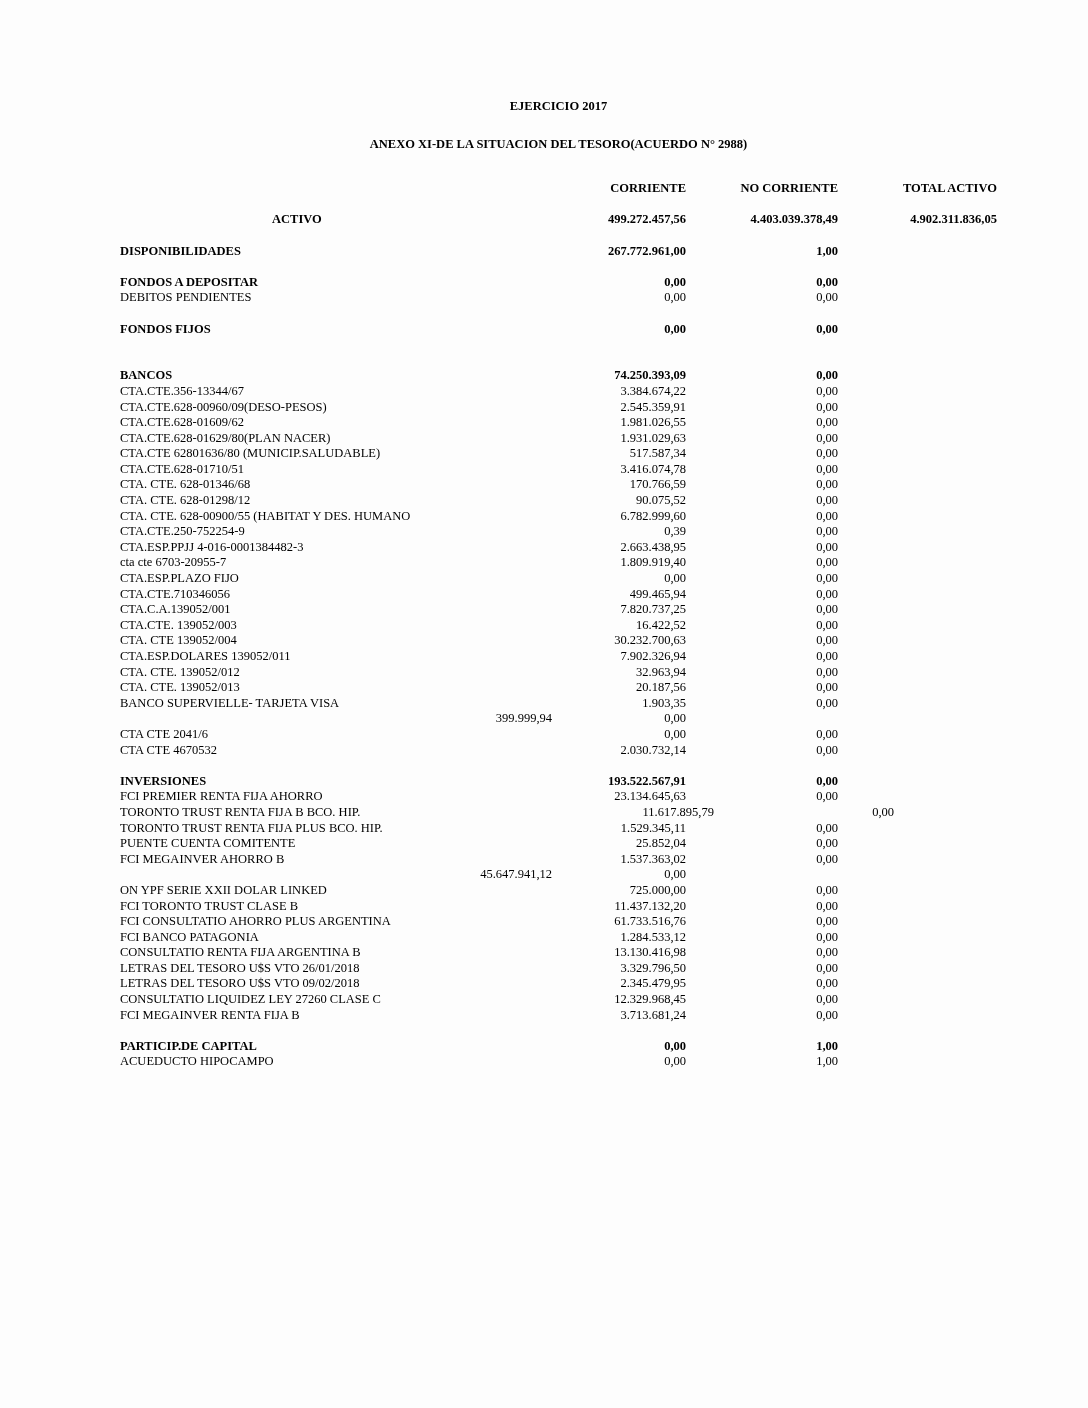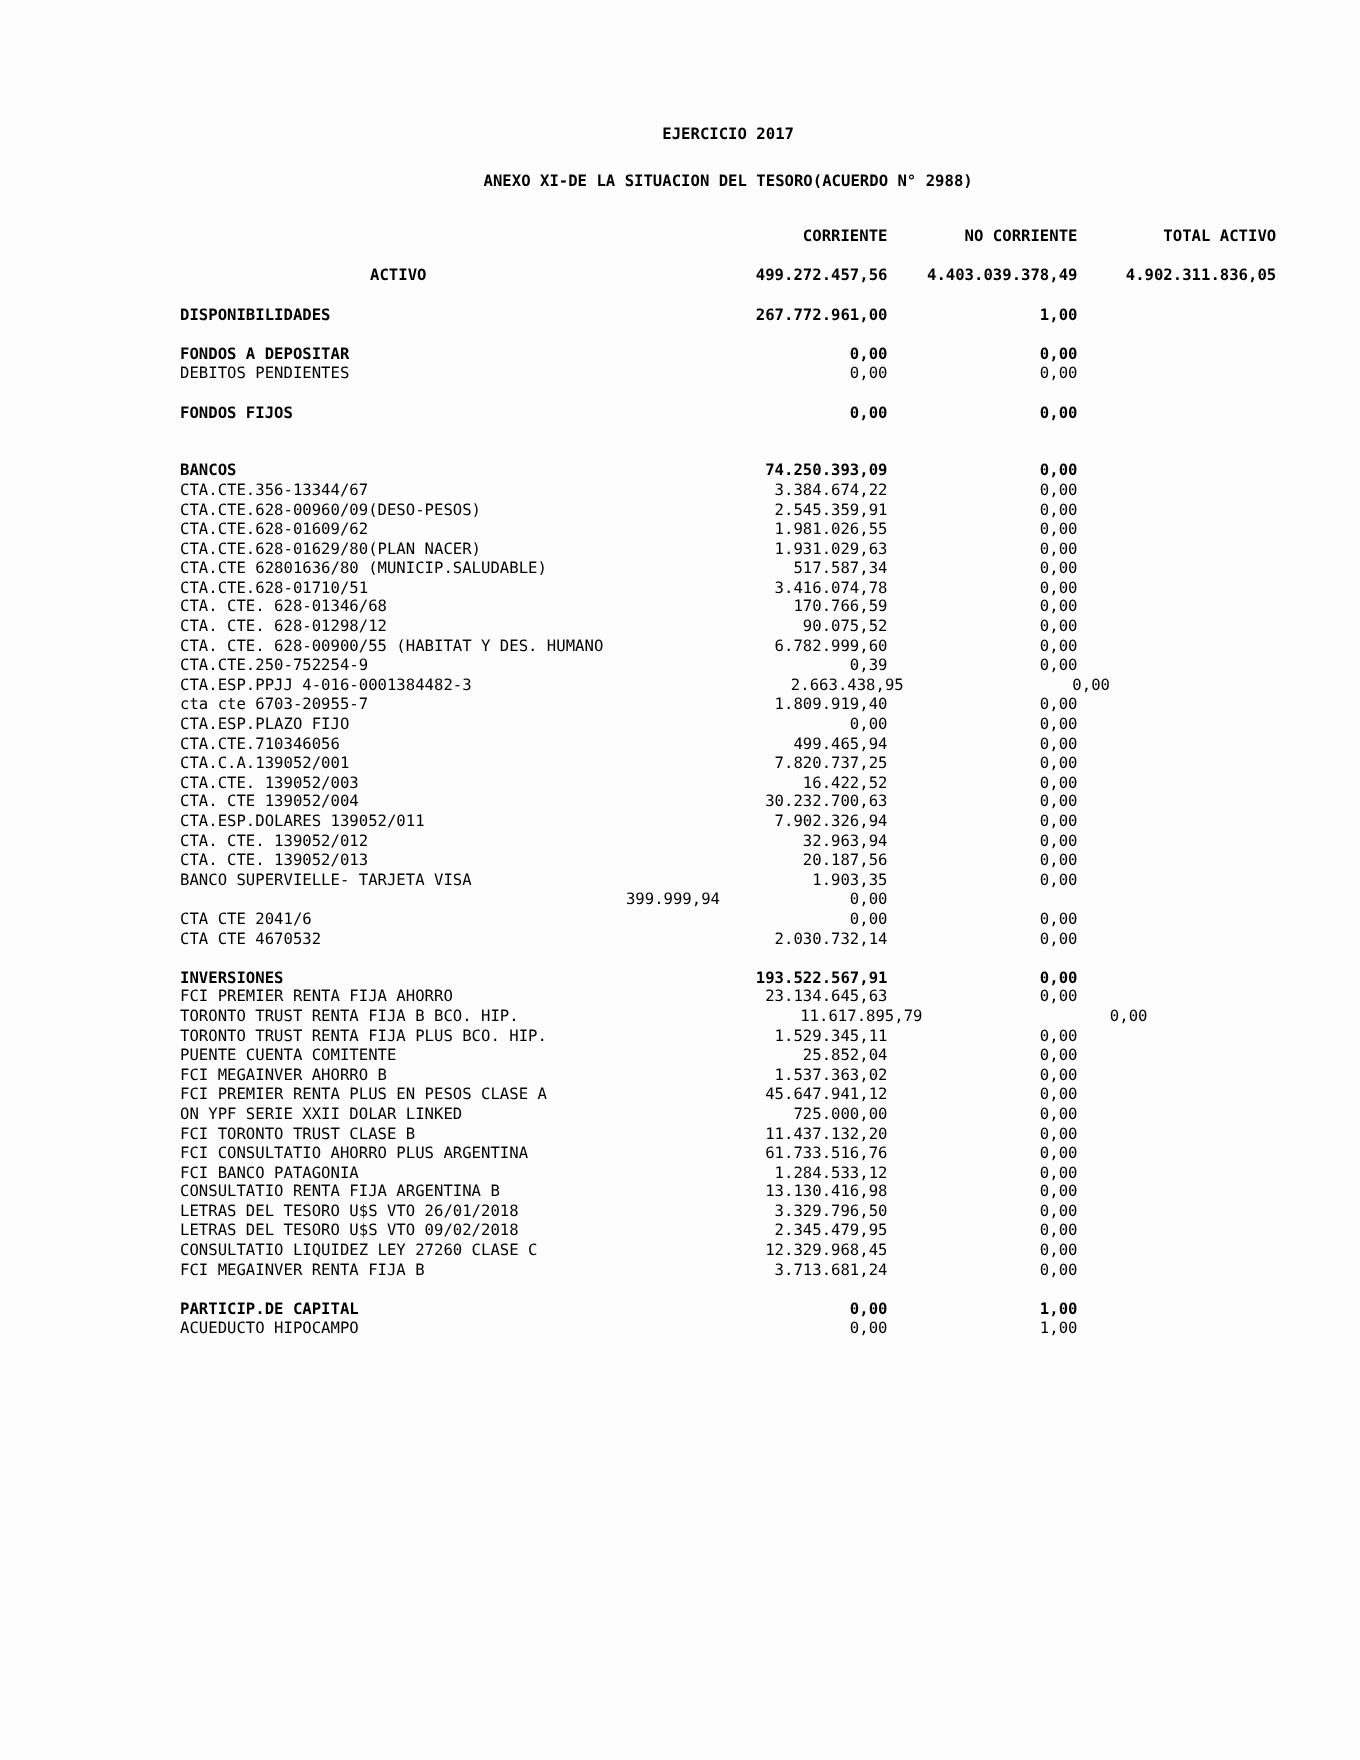"EJERCICIO 2017" .content { font-family: none -> Liberation Serif, serif; left: 144px -> 120px }
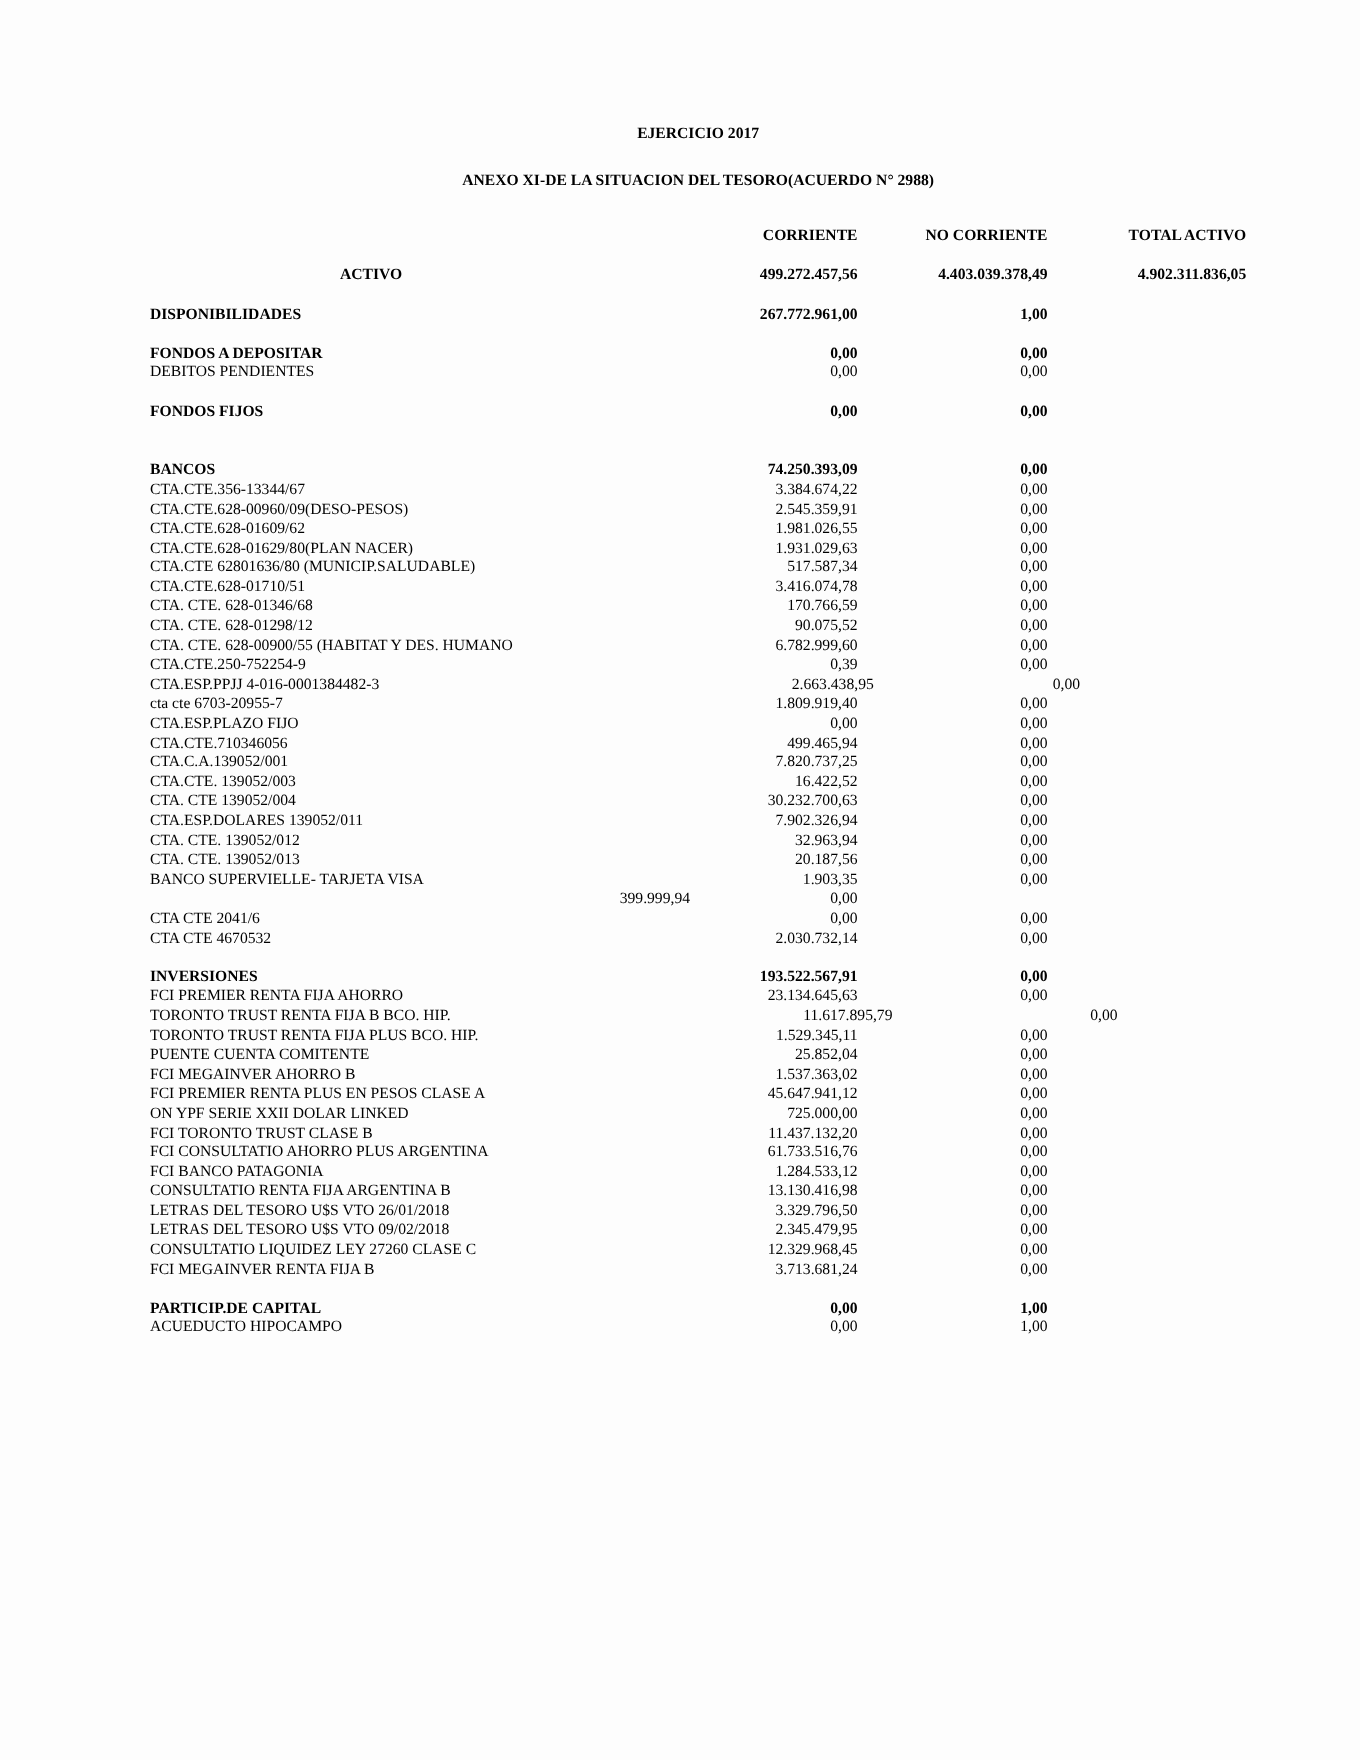"CTA.ESP.PPJJ 4-016-0001384482-3" div.row { gap: 13px -> none }
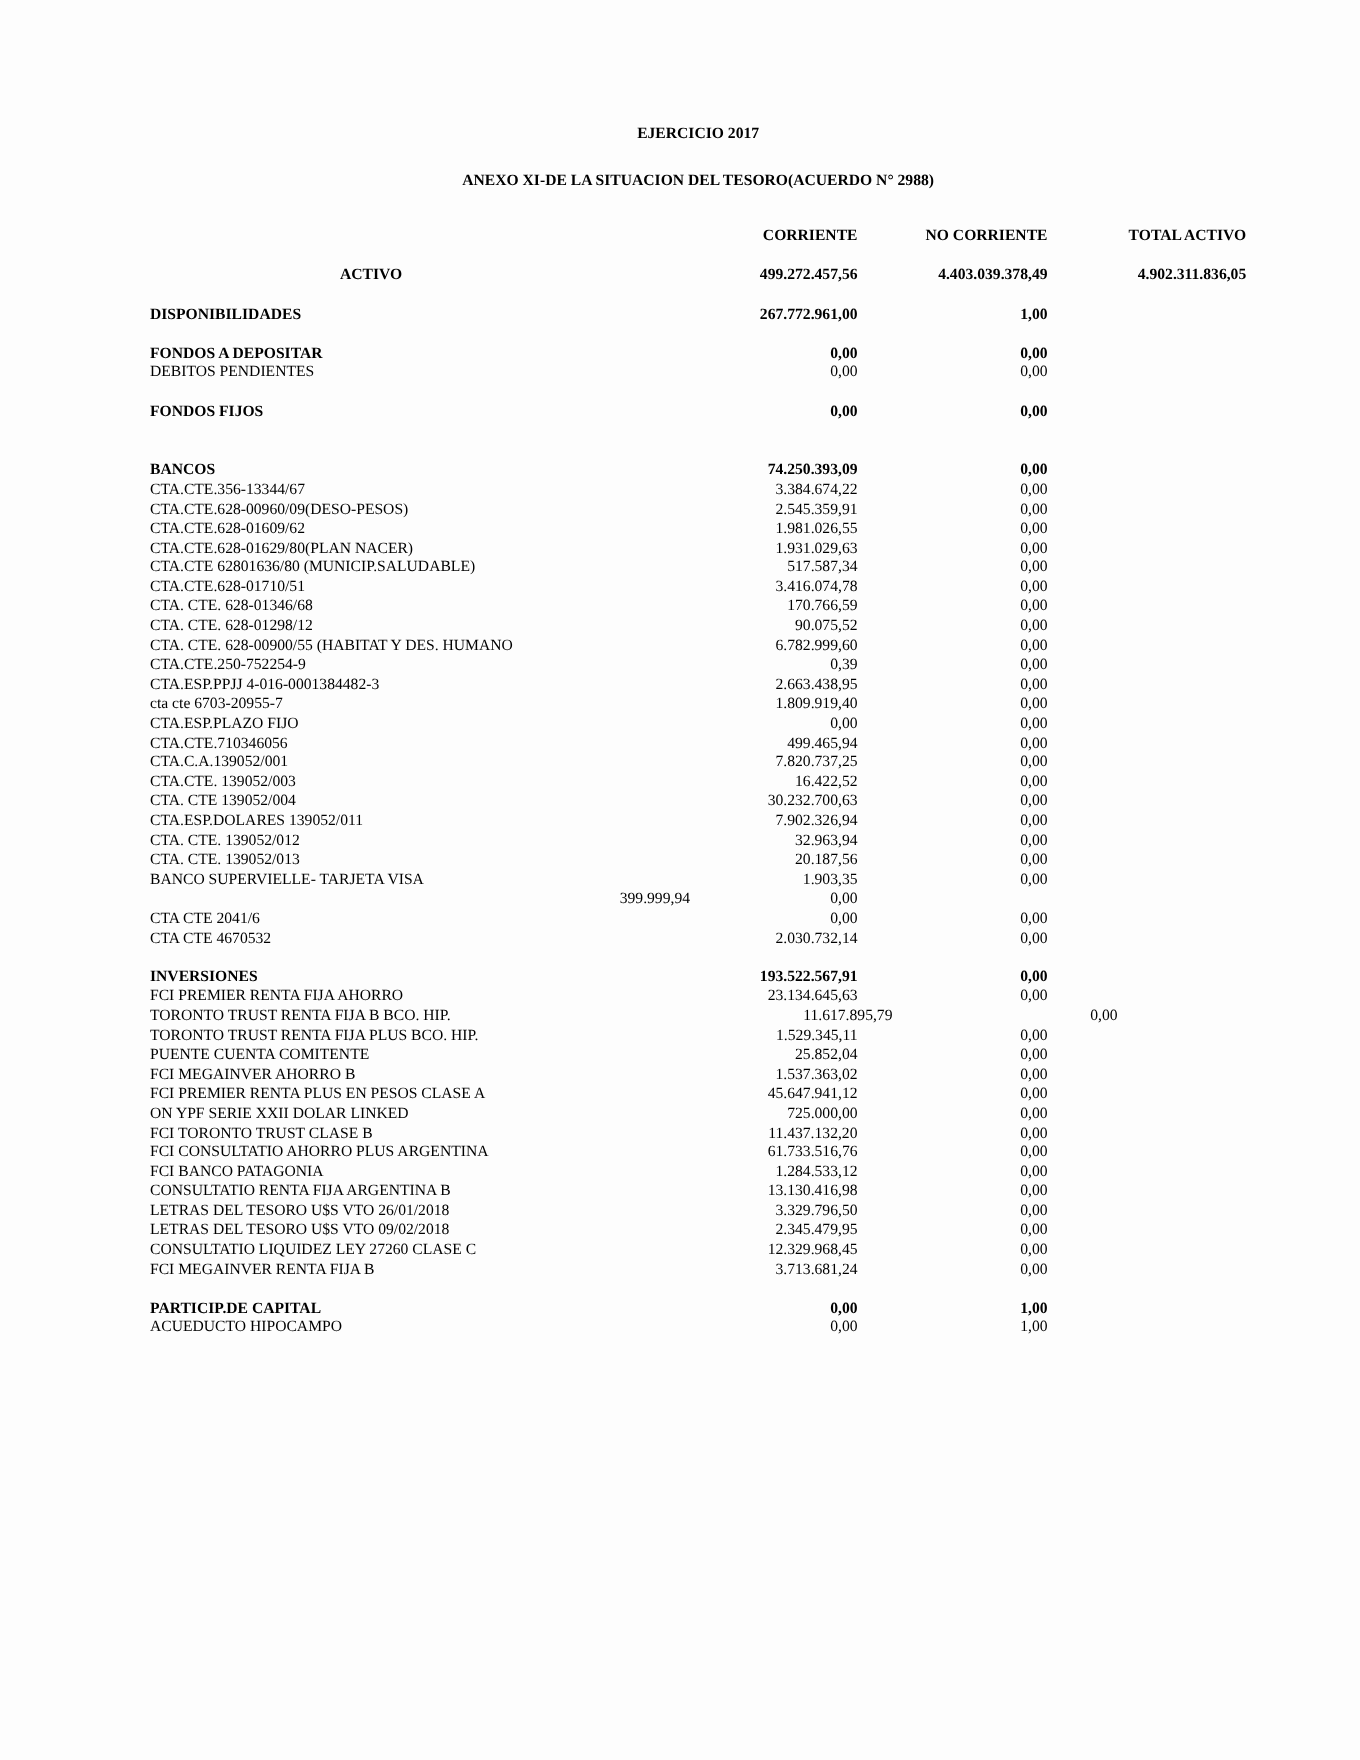"FCI PREMIER RENTA PLUS EN" div.label { html: <div>FCI PREMIER RENTA PLUS EN PESOS CLASE A</div> -> none }
